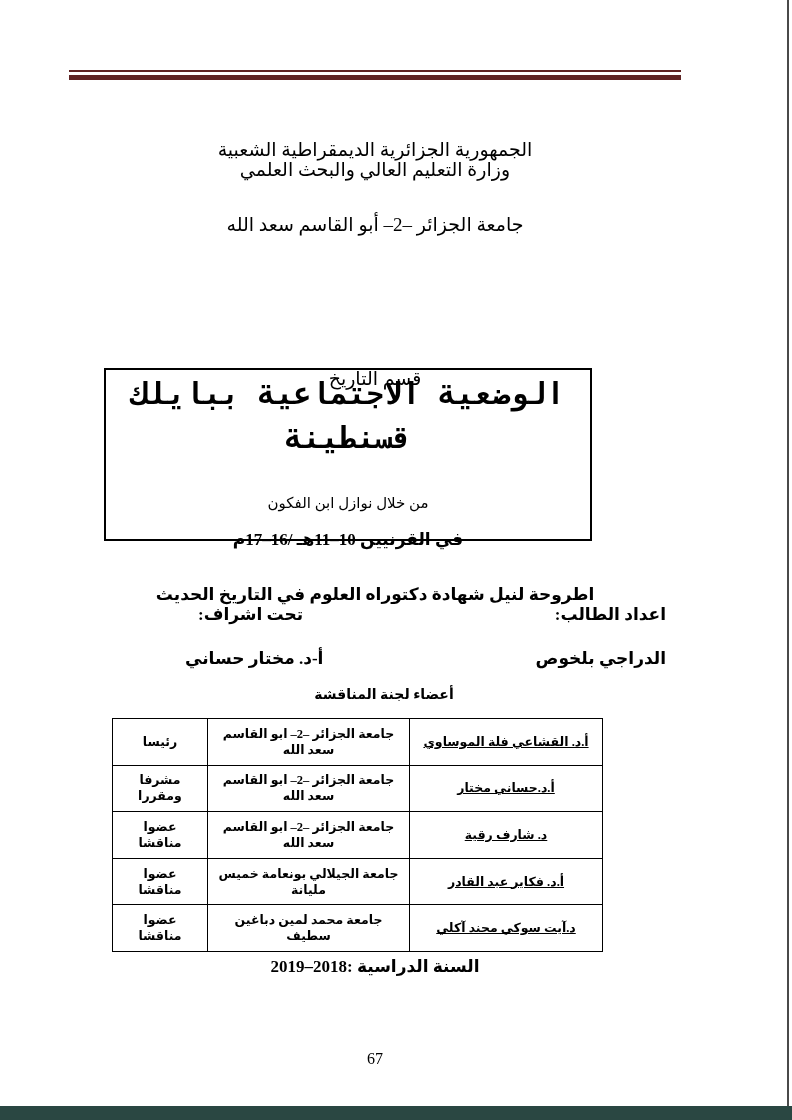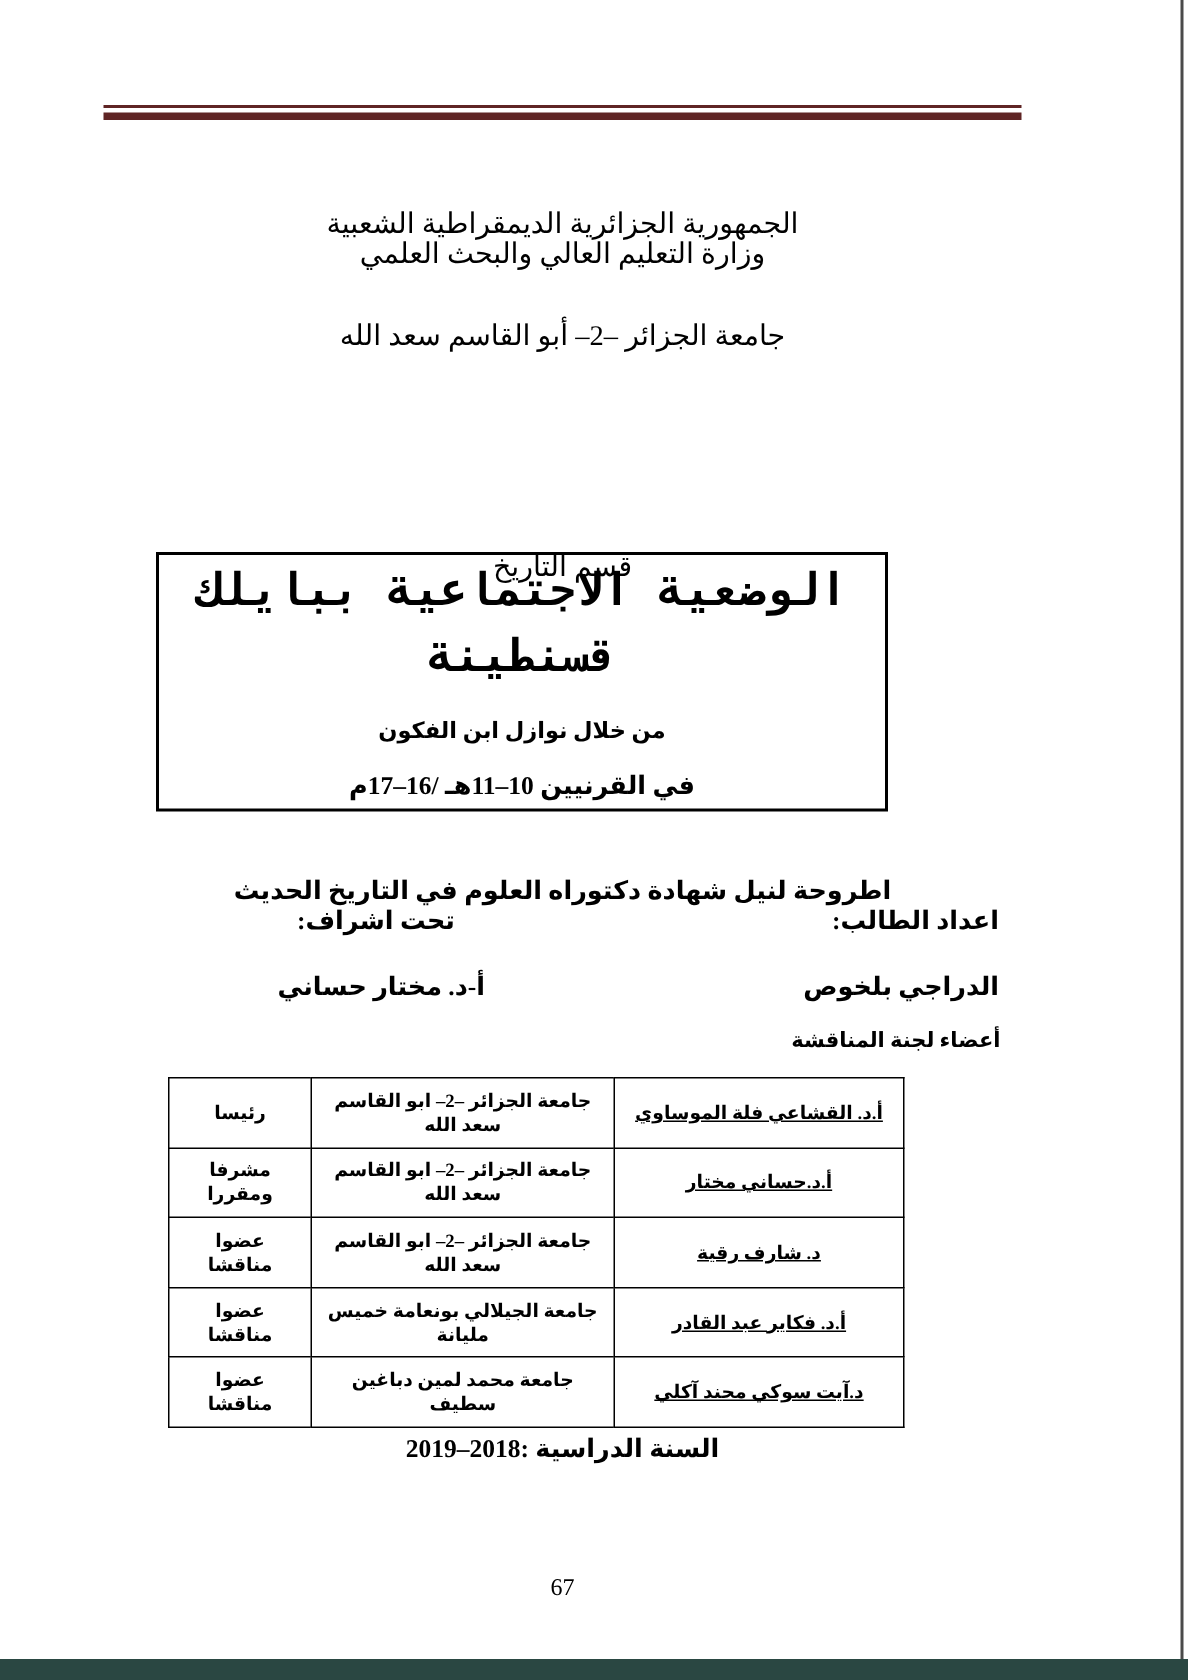"من خلال نوازل ابن الفكون" .title-sub1 { font-weight: bold -> normal; margin-top: 16px -> 32px }
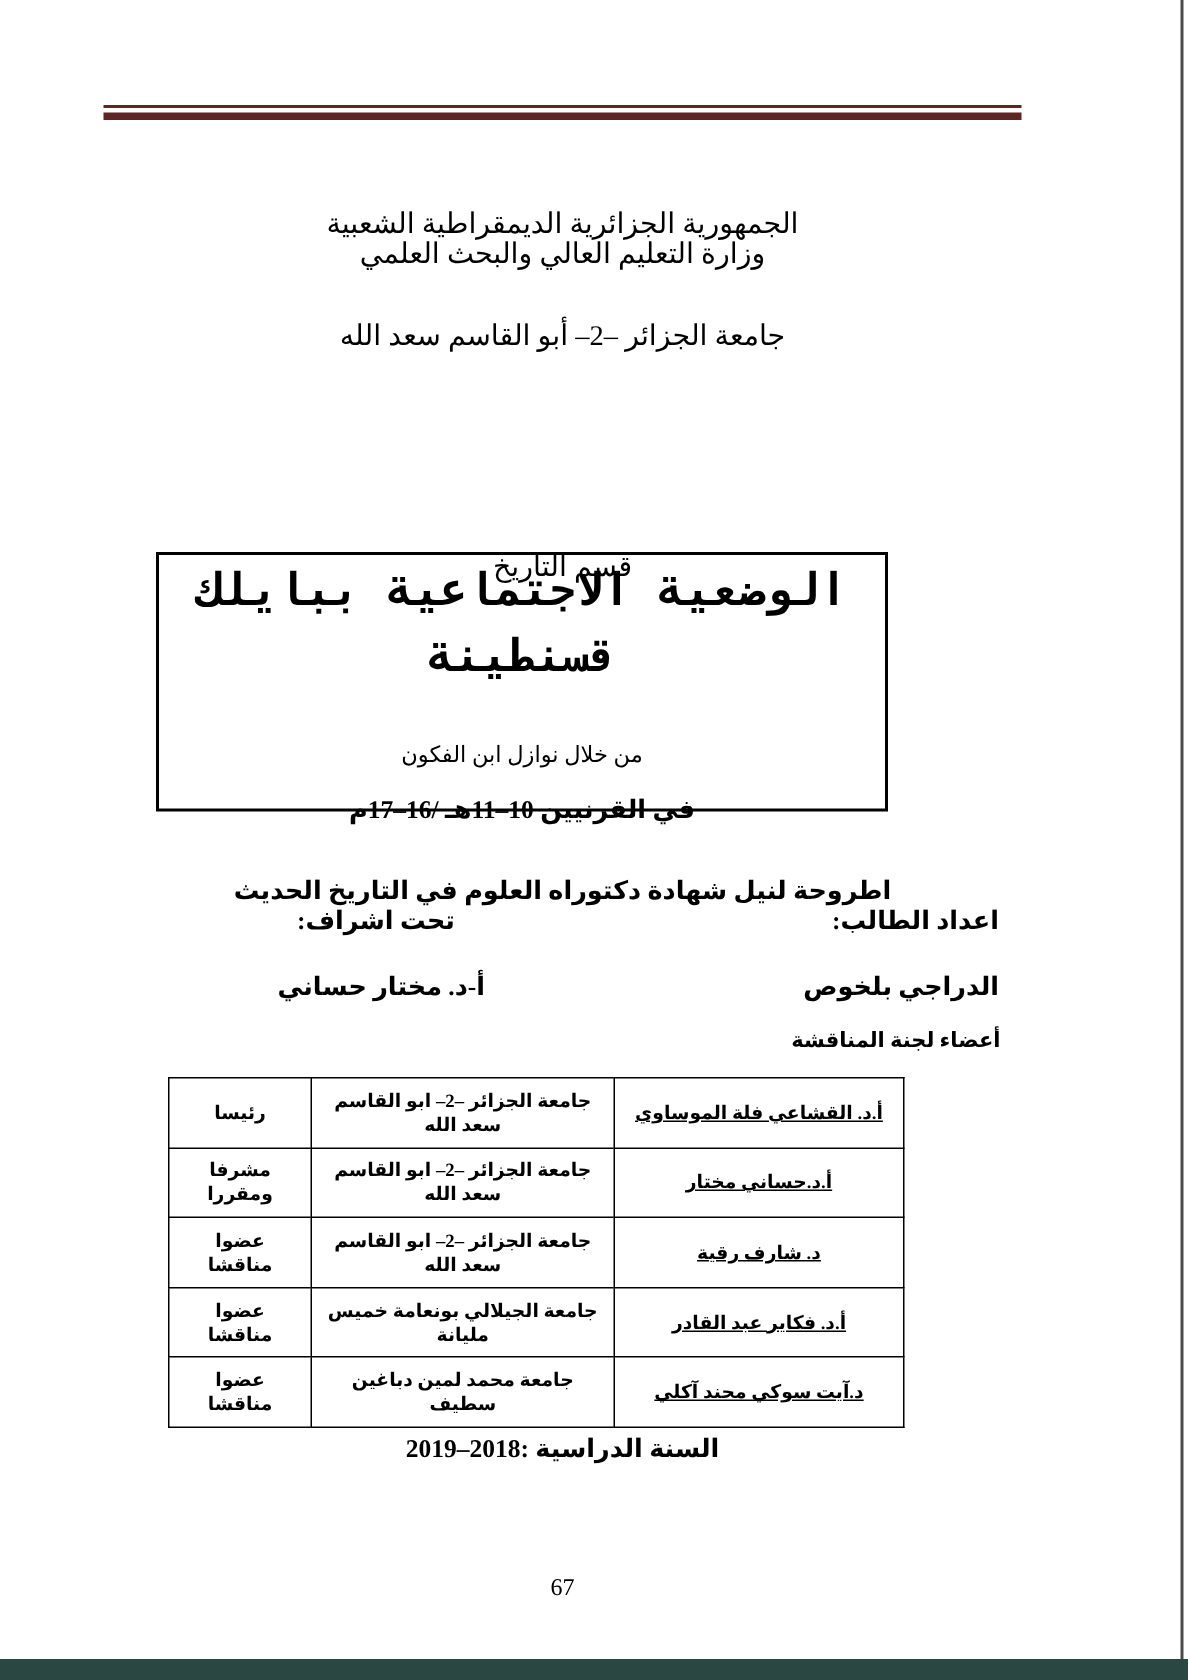"أعضاء لجنة المناقشة" .committee-title { left: 55px -> 78px; text-align: right -> center }
